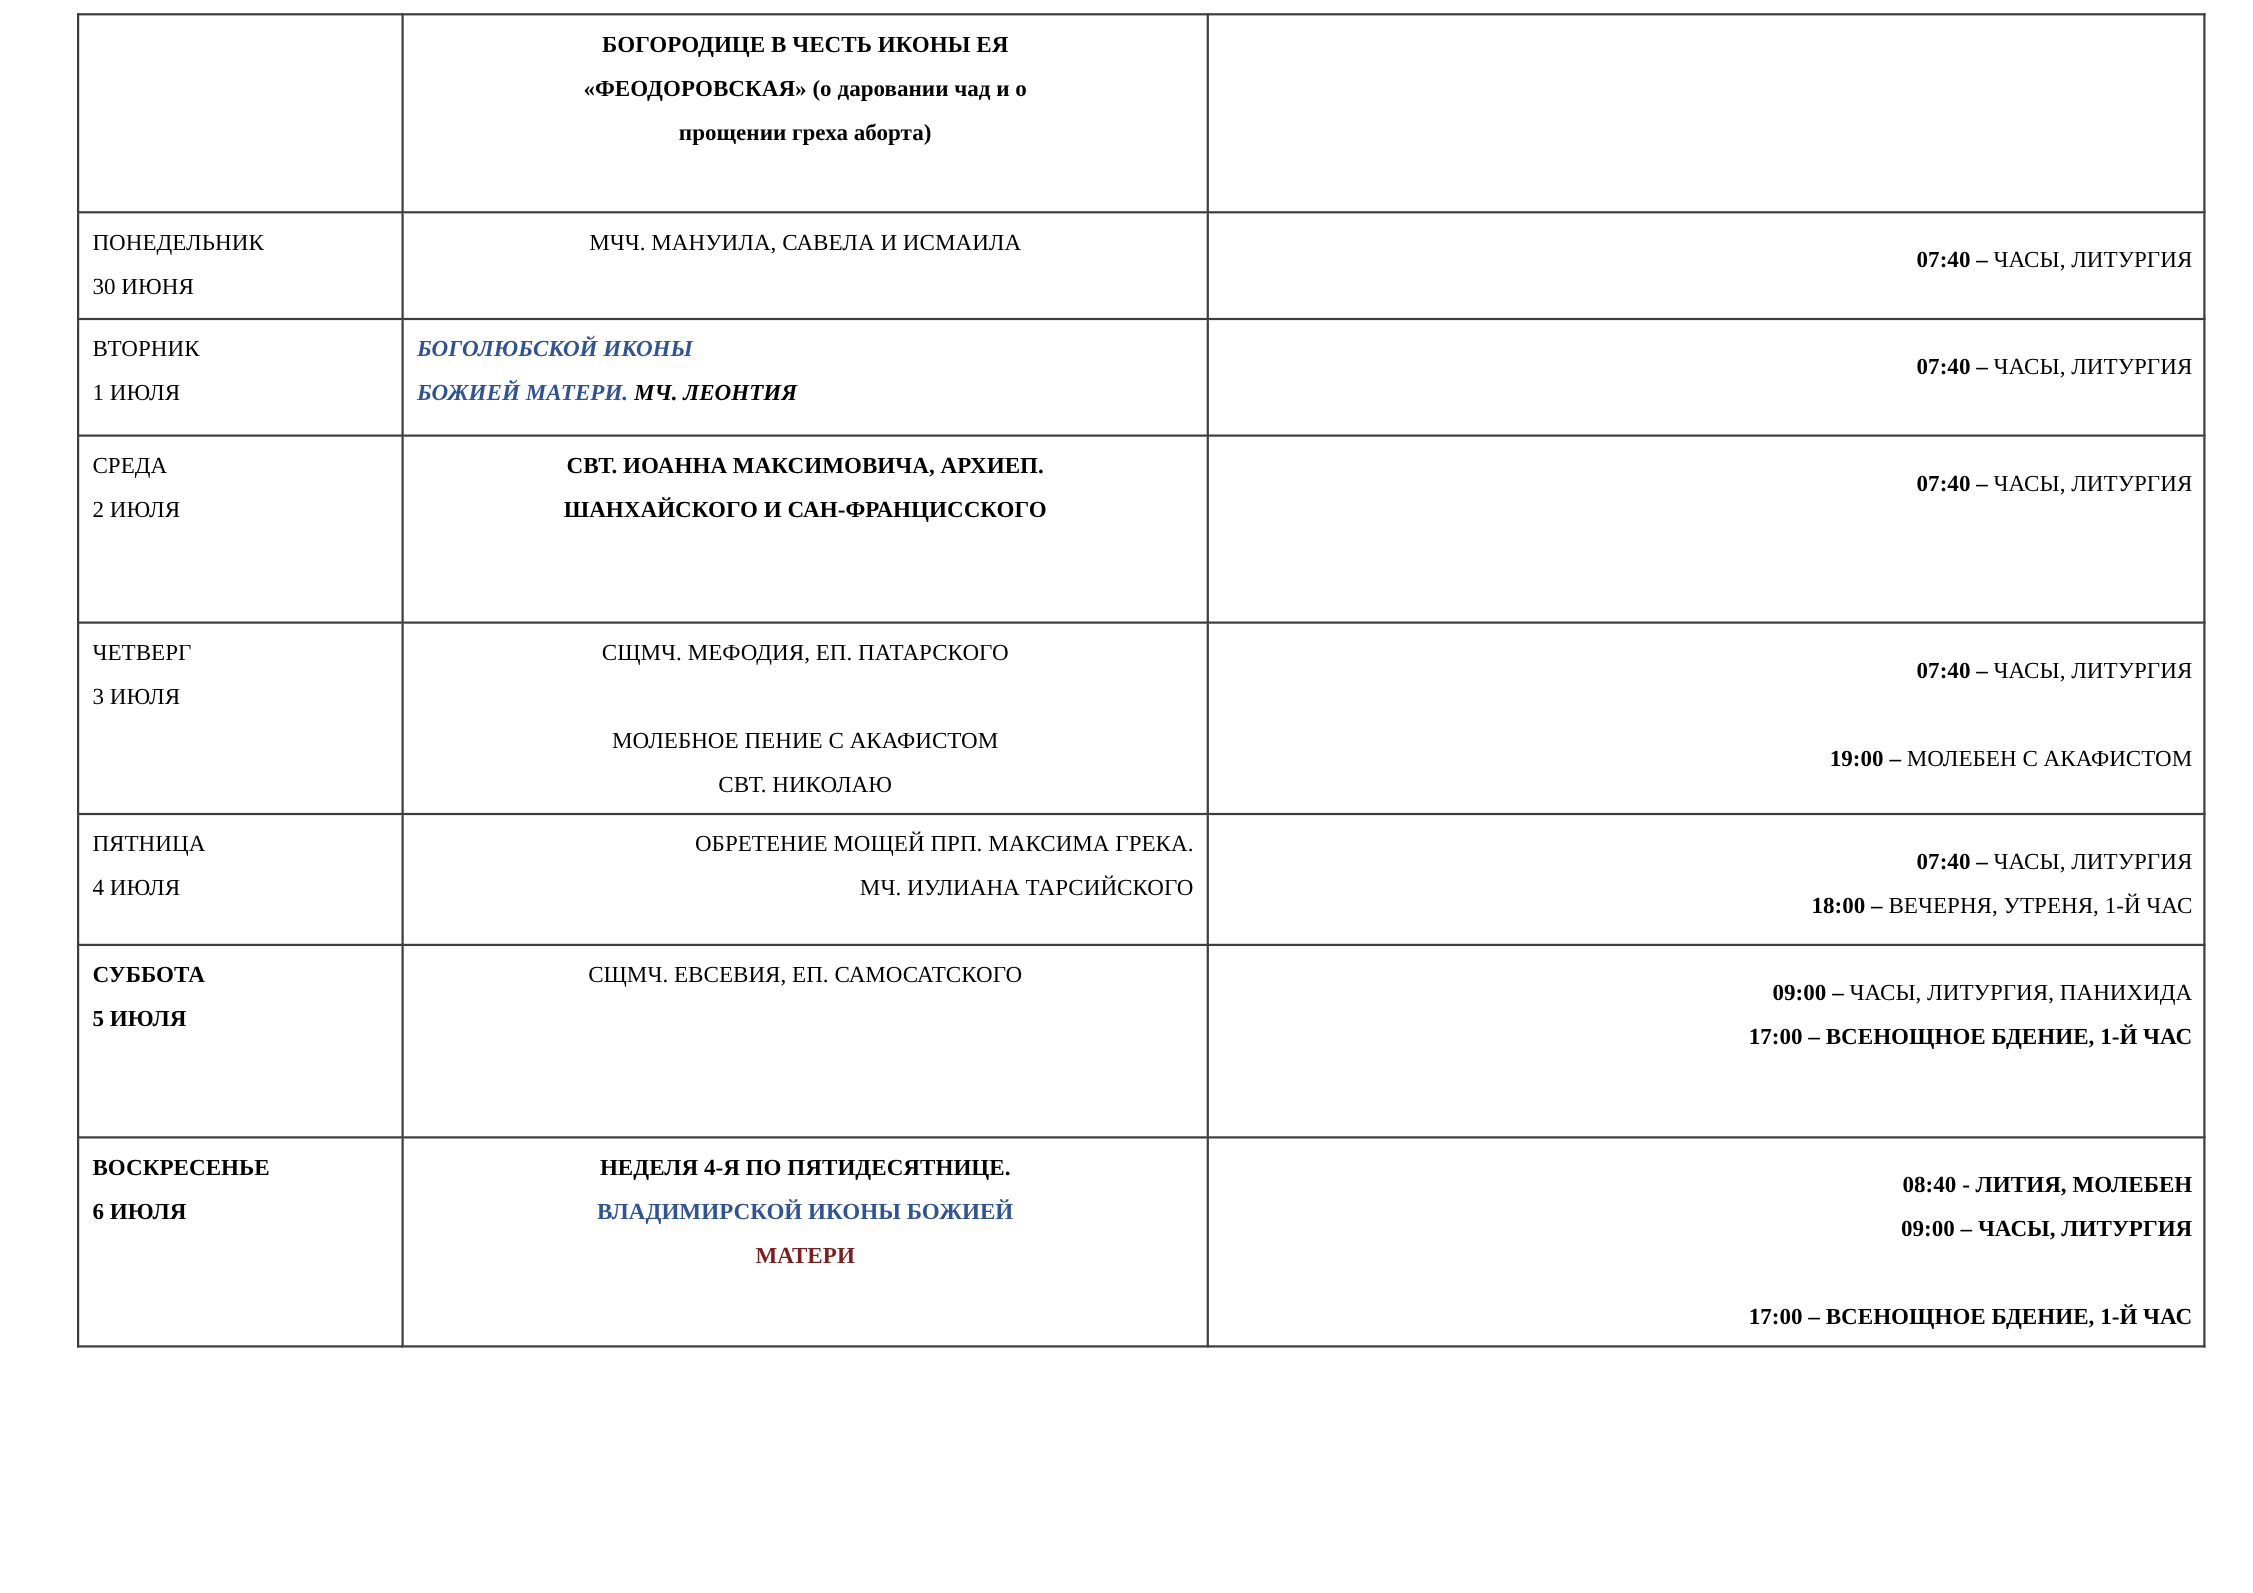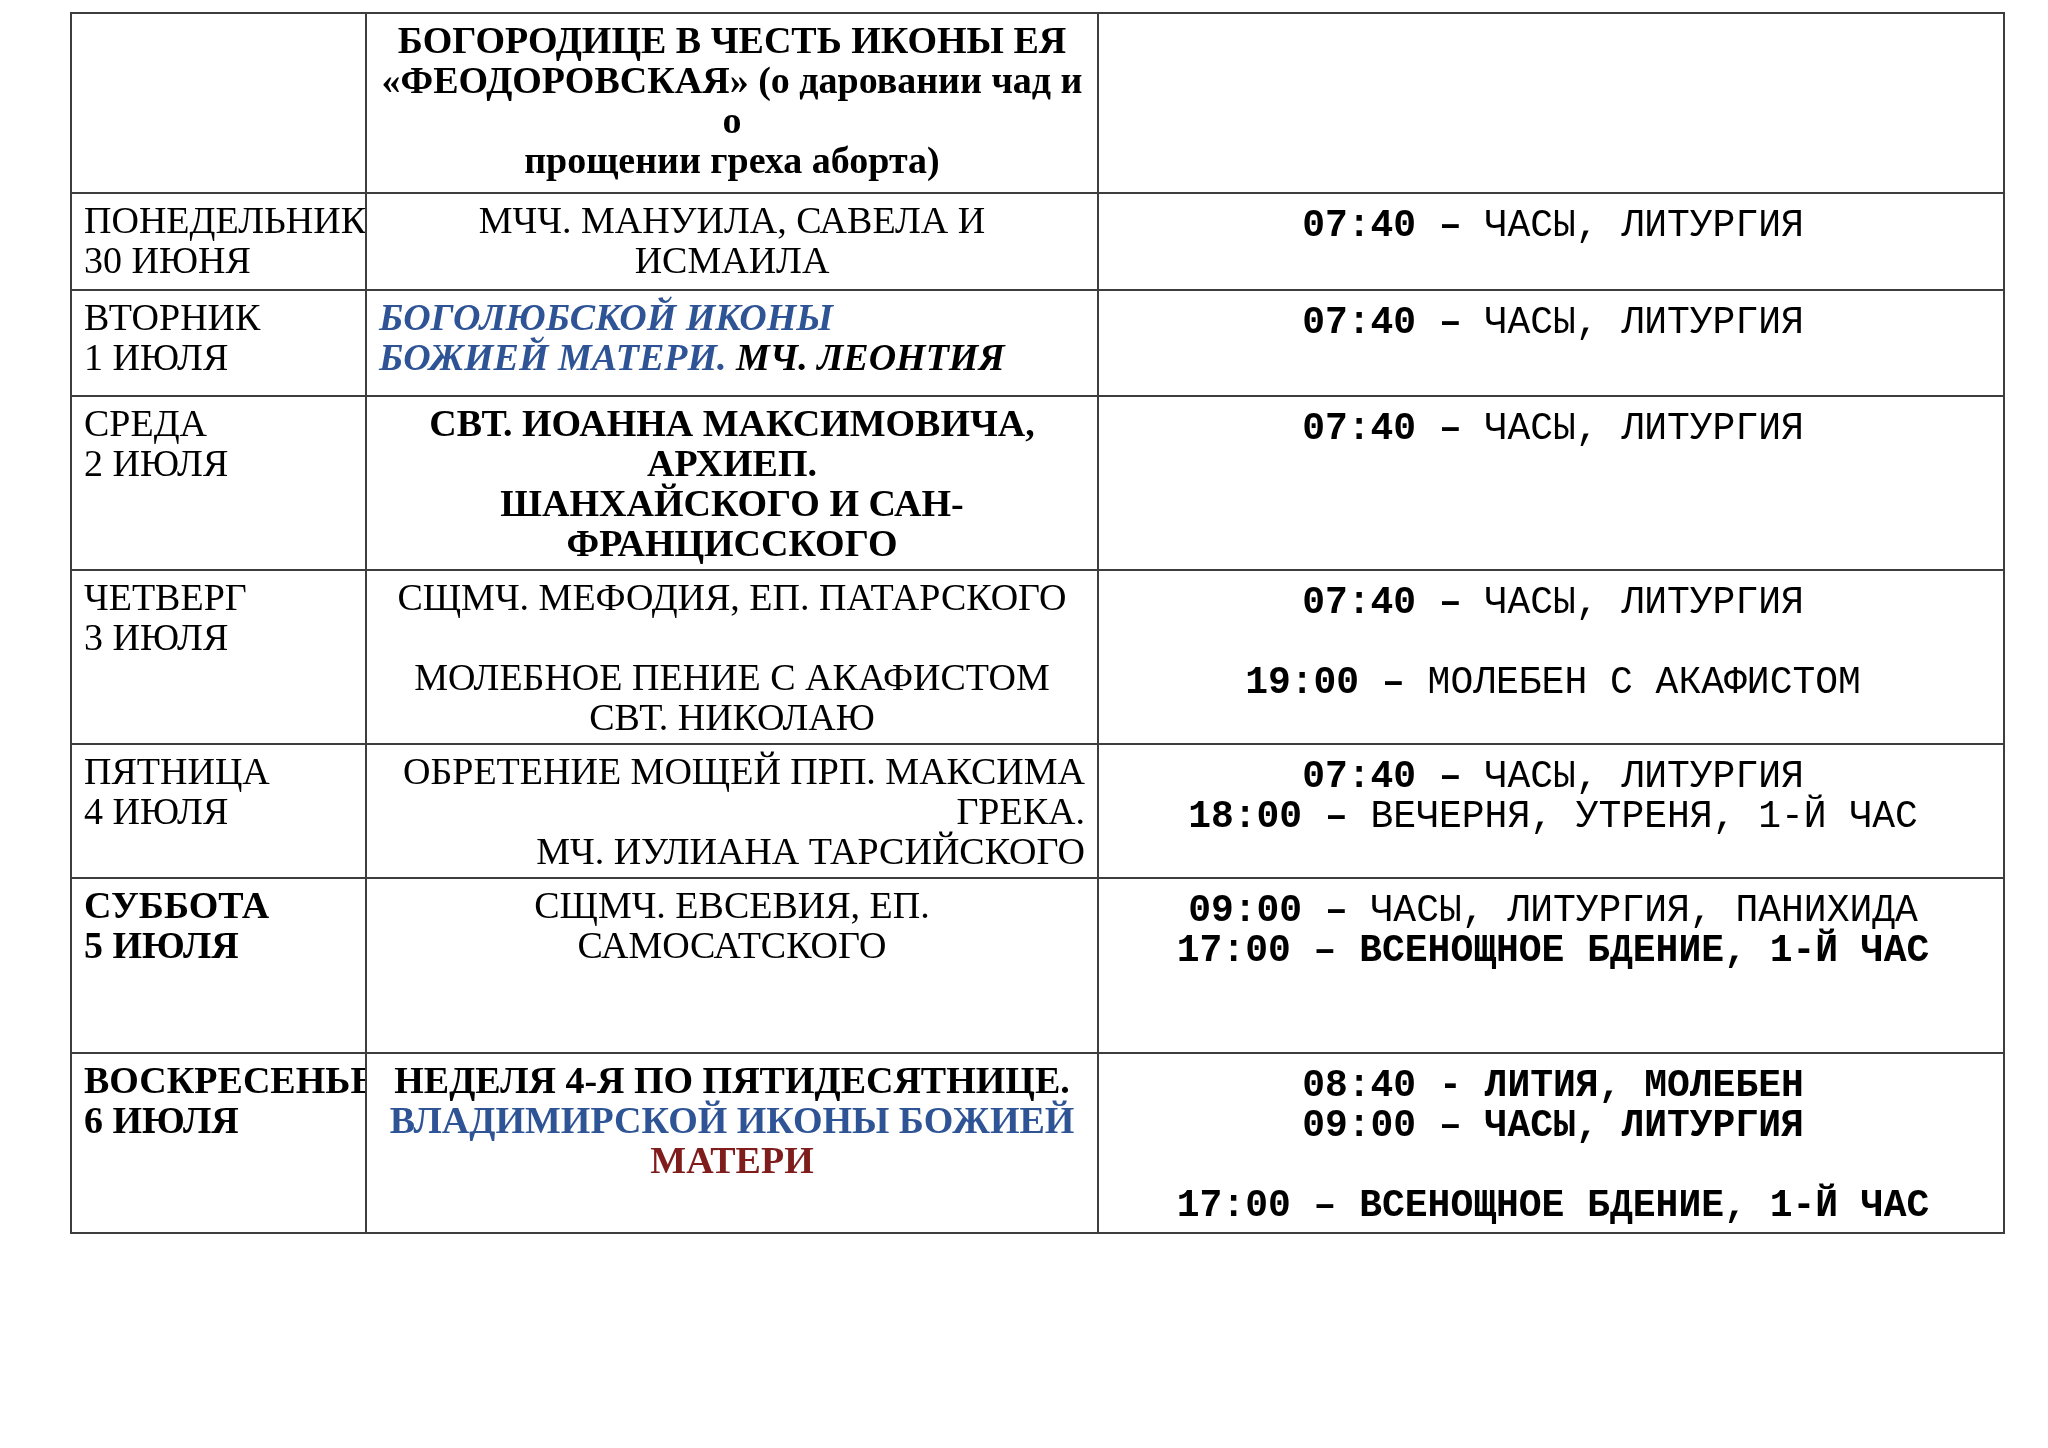"БОГОРОДИЦЕ В ЧЕСТЬ ИКОНЫ ЕЯ" table.schedule { font-size: 38px -> 21px }
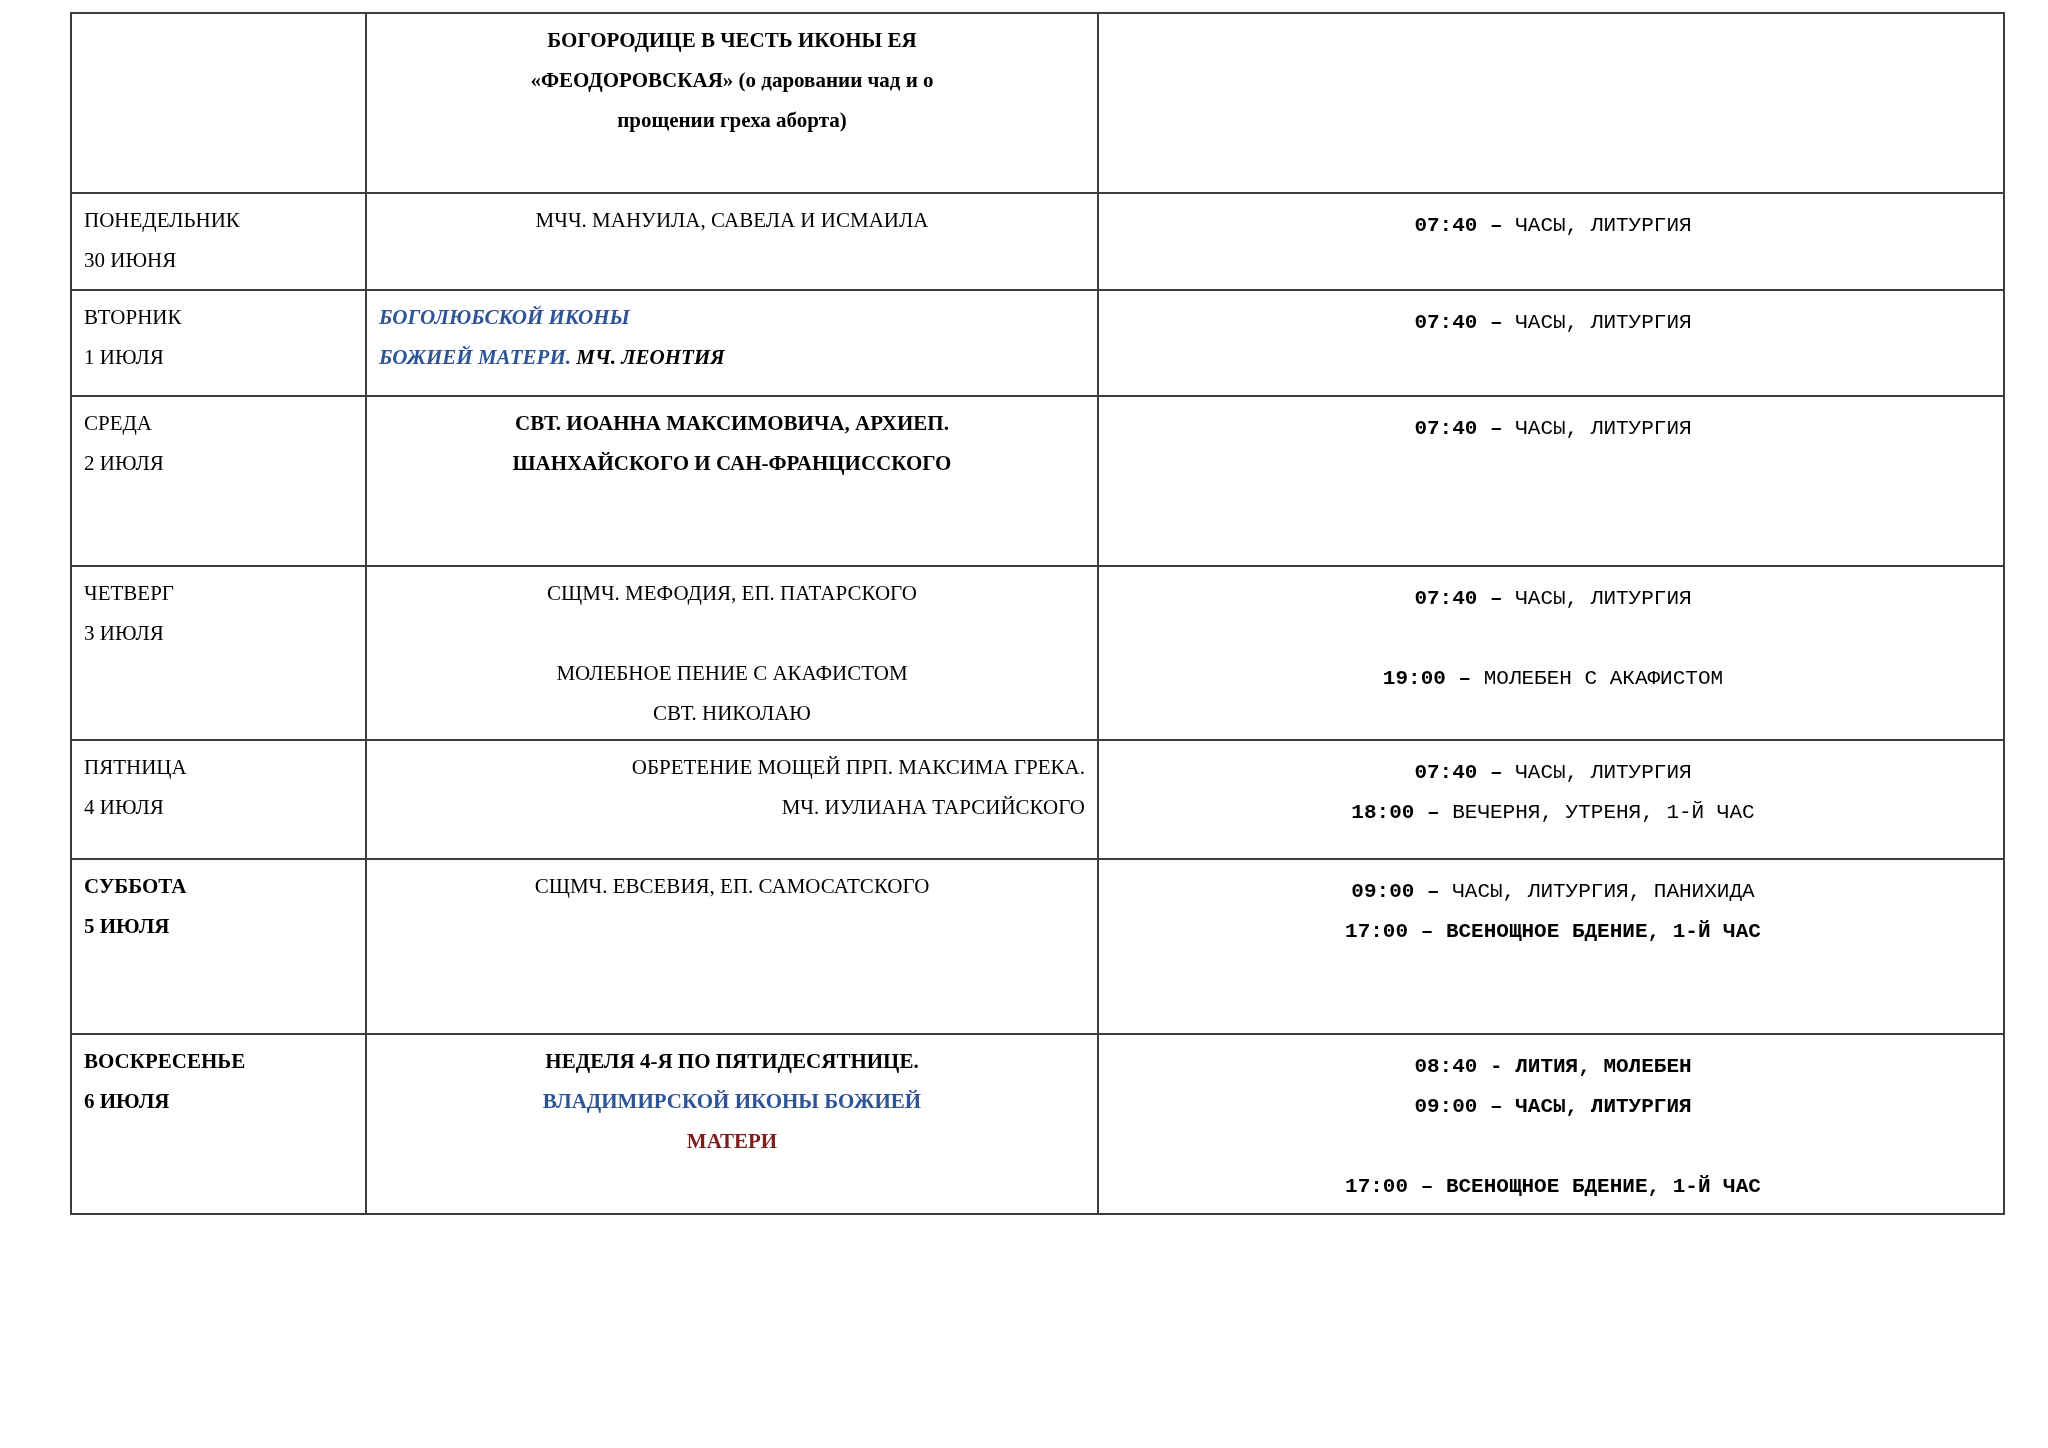"07:40 – ЧАСЫ, ЛИТУРГИЯ" td.services { font-family: Liberation Mono, monospace -> none; padding: 12px 10px 6px 14px -> 22px 10px 6px 14px; text-align: center -> right }
